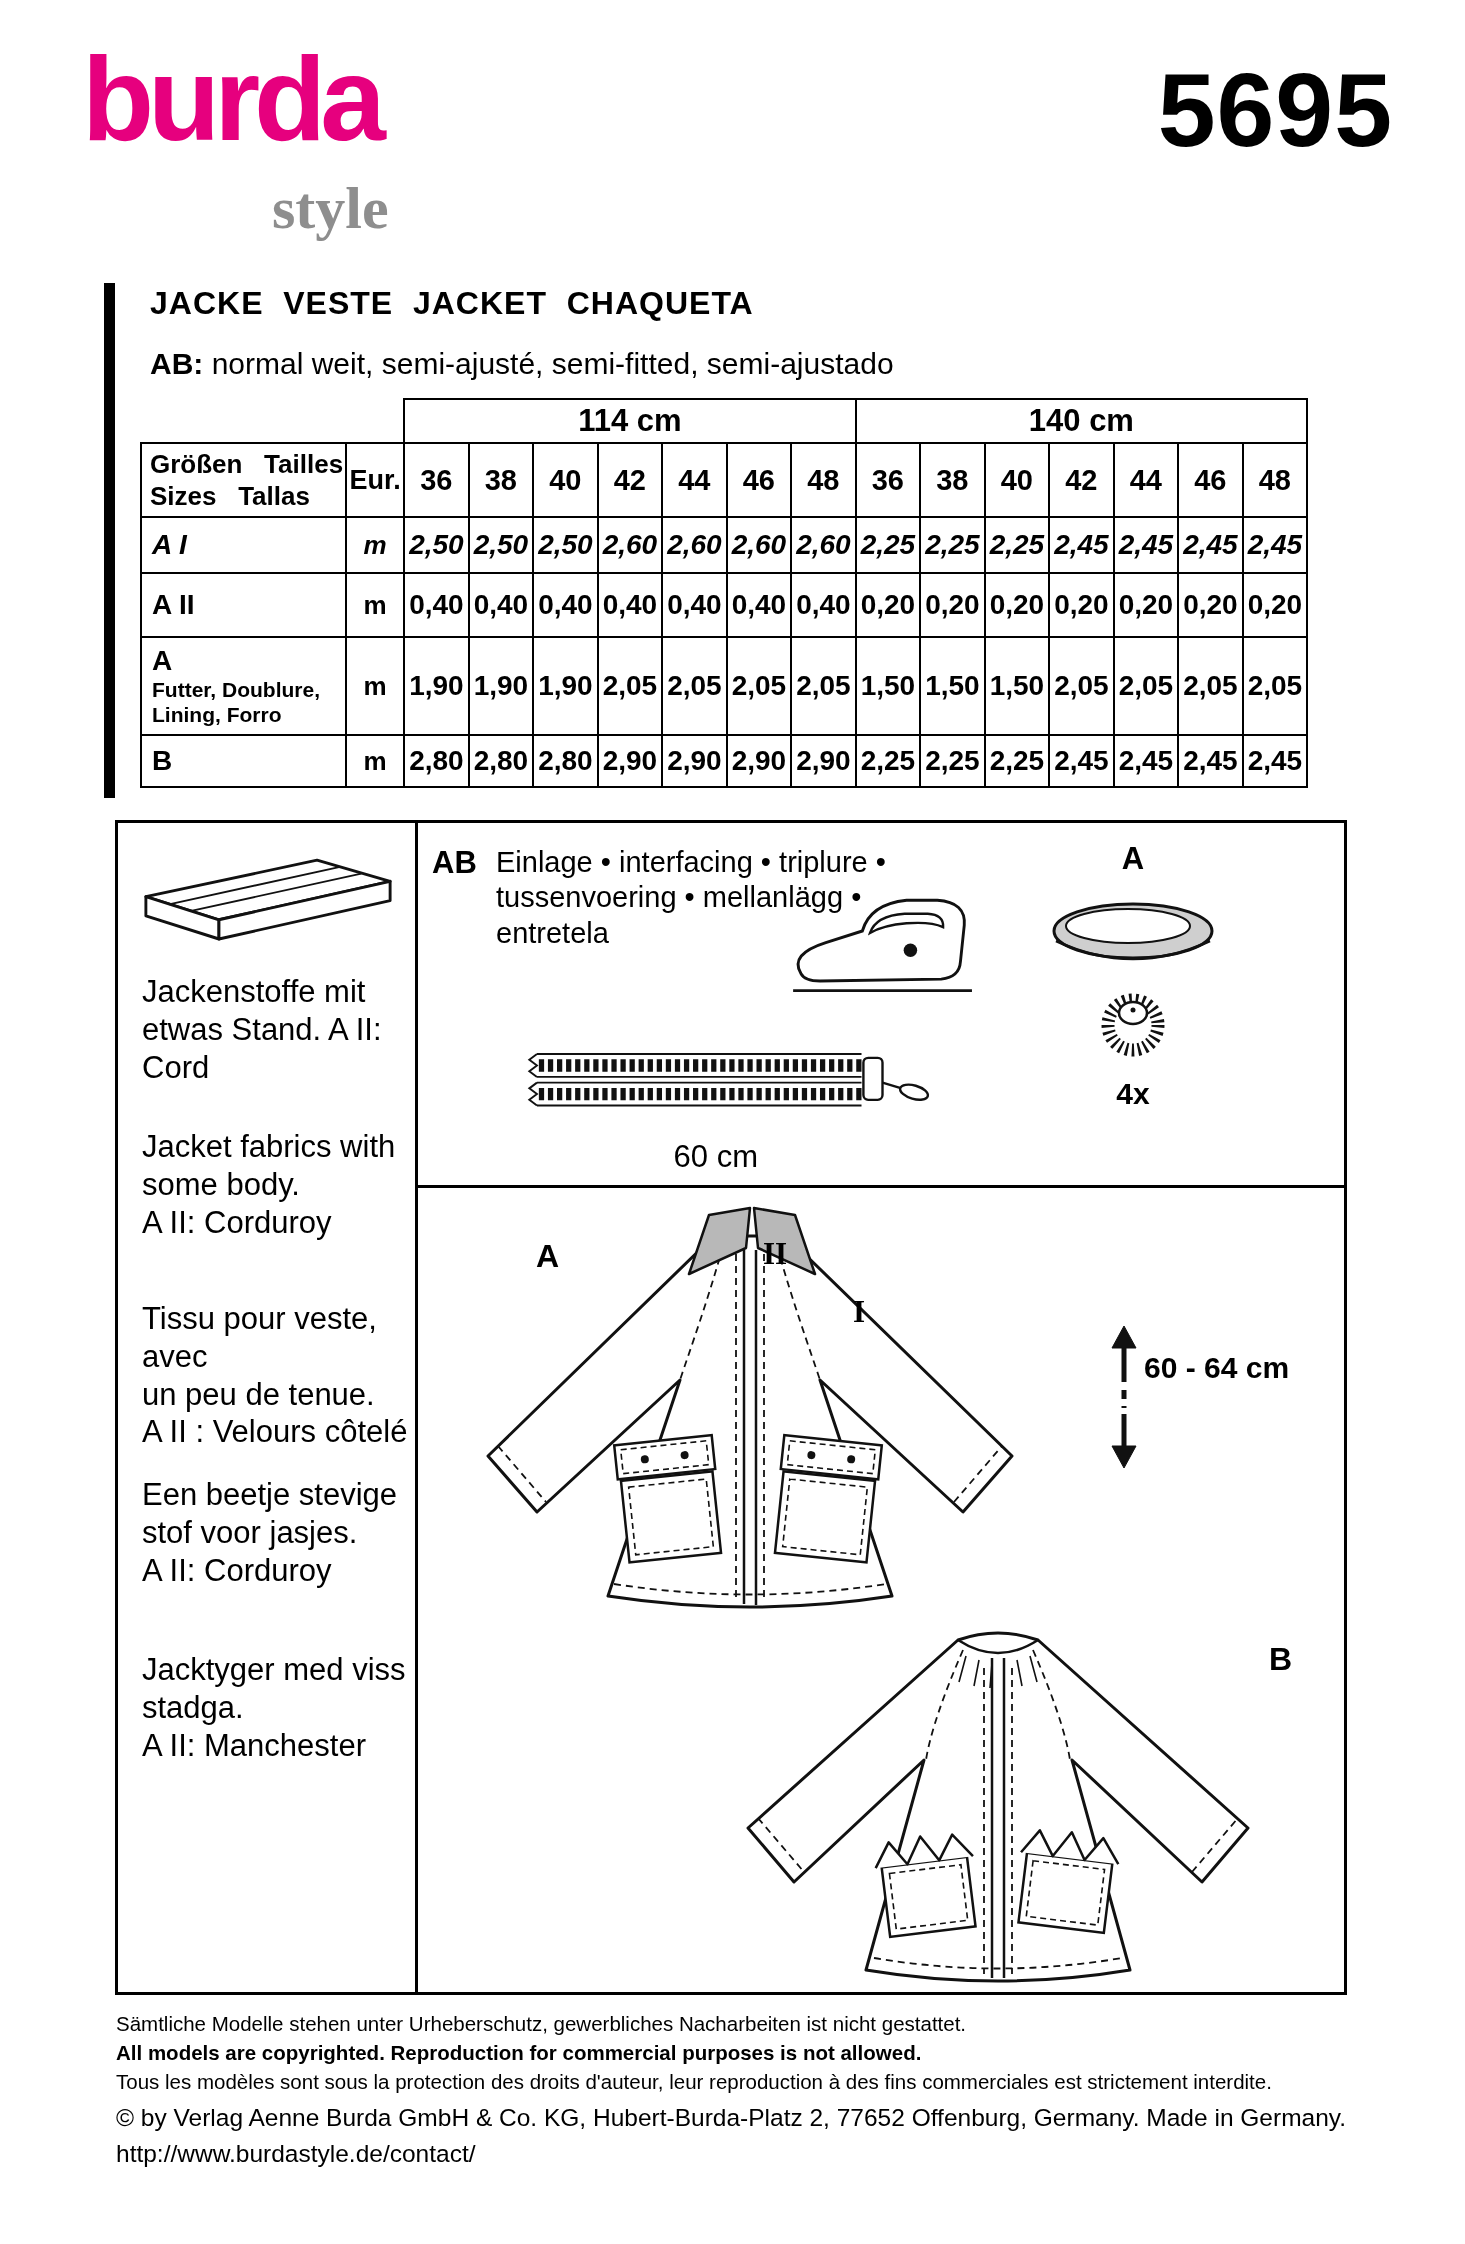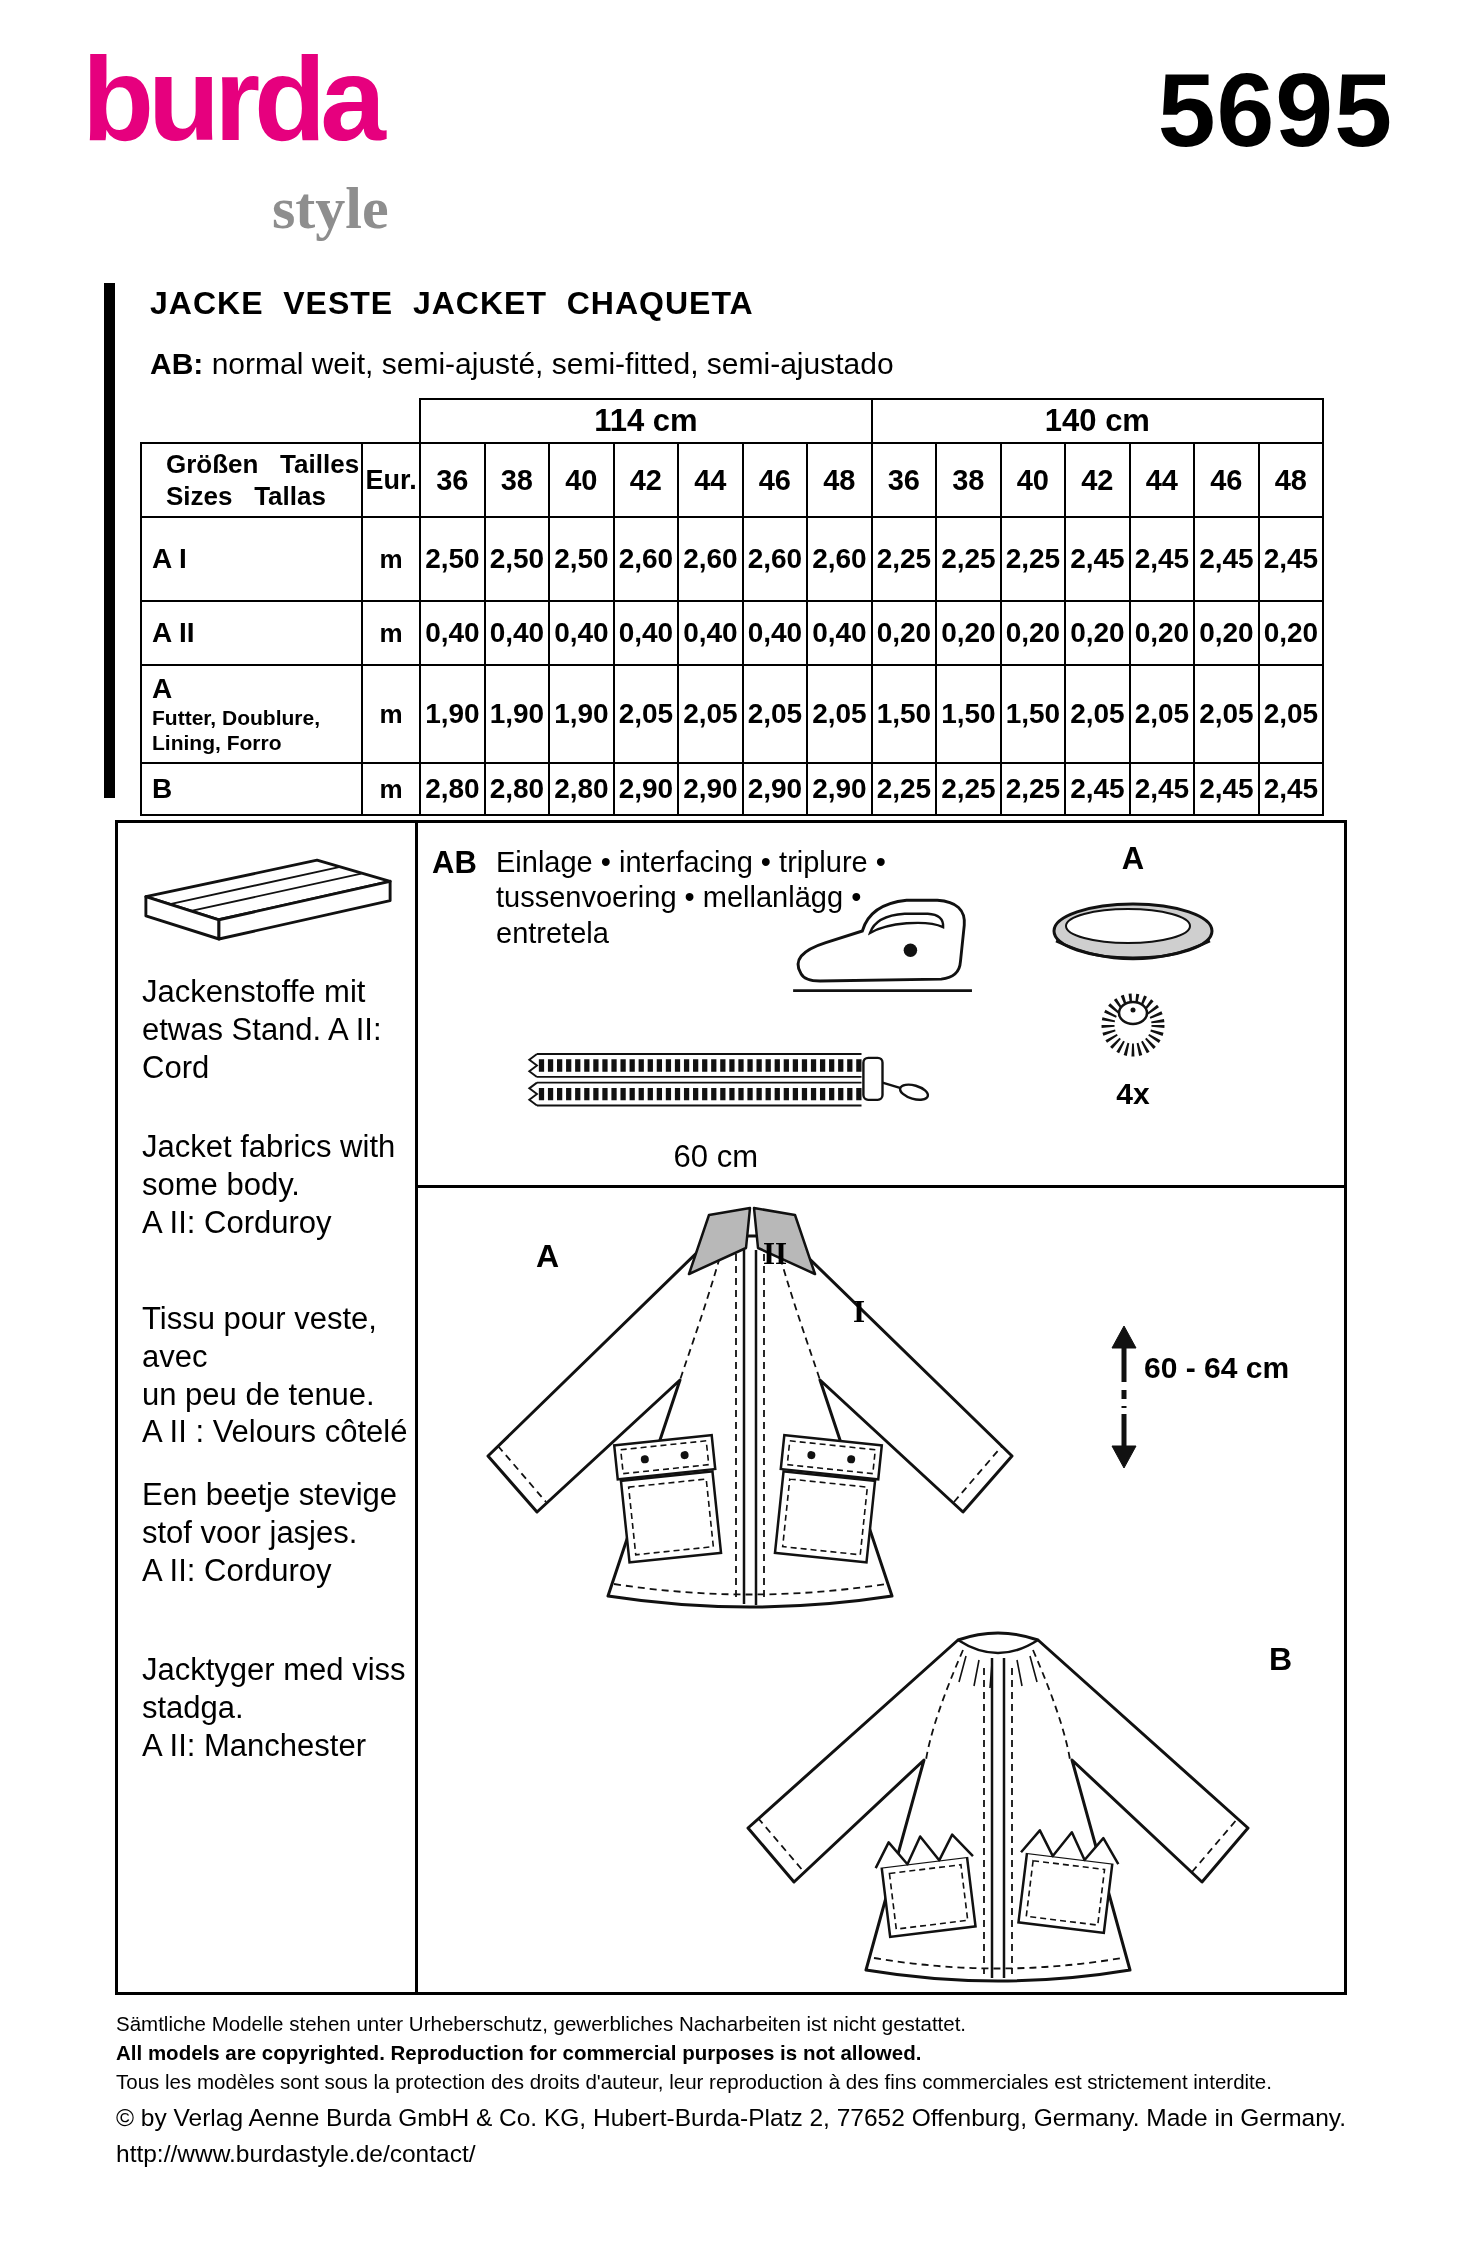"Größen Tailles" .size-table th.group-label { padding-left: 24px -> 8px }
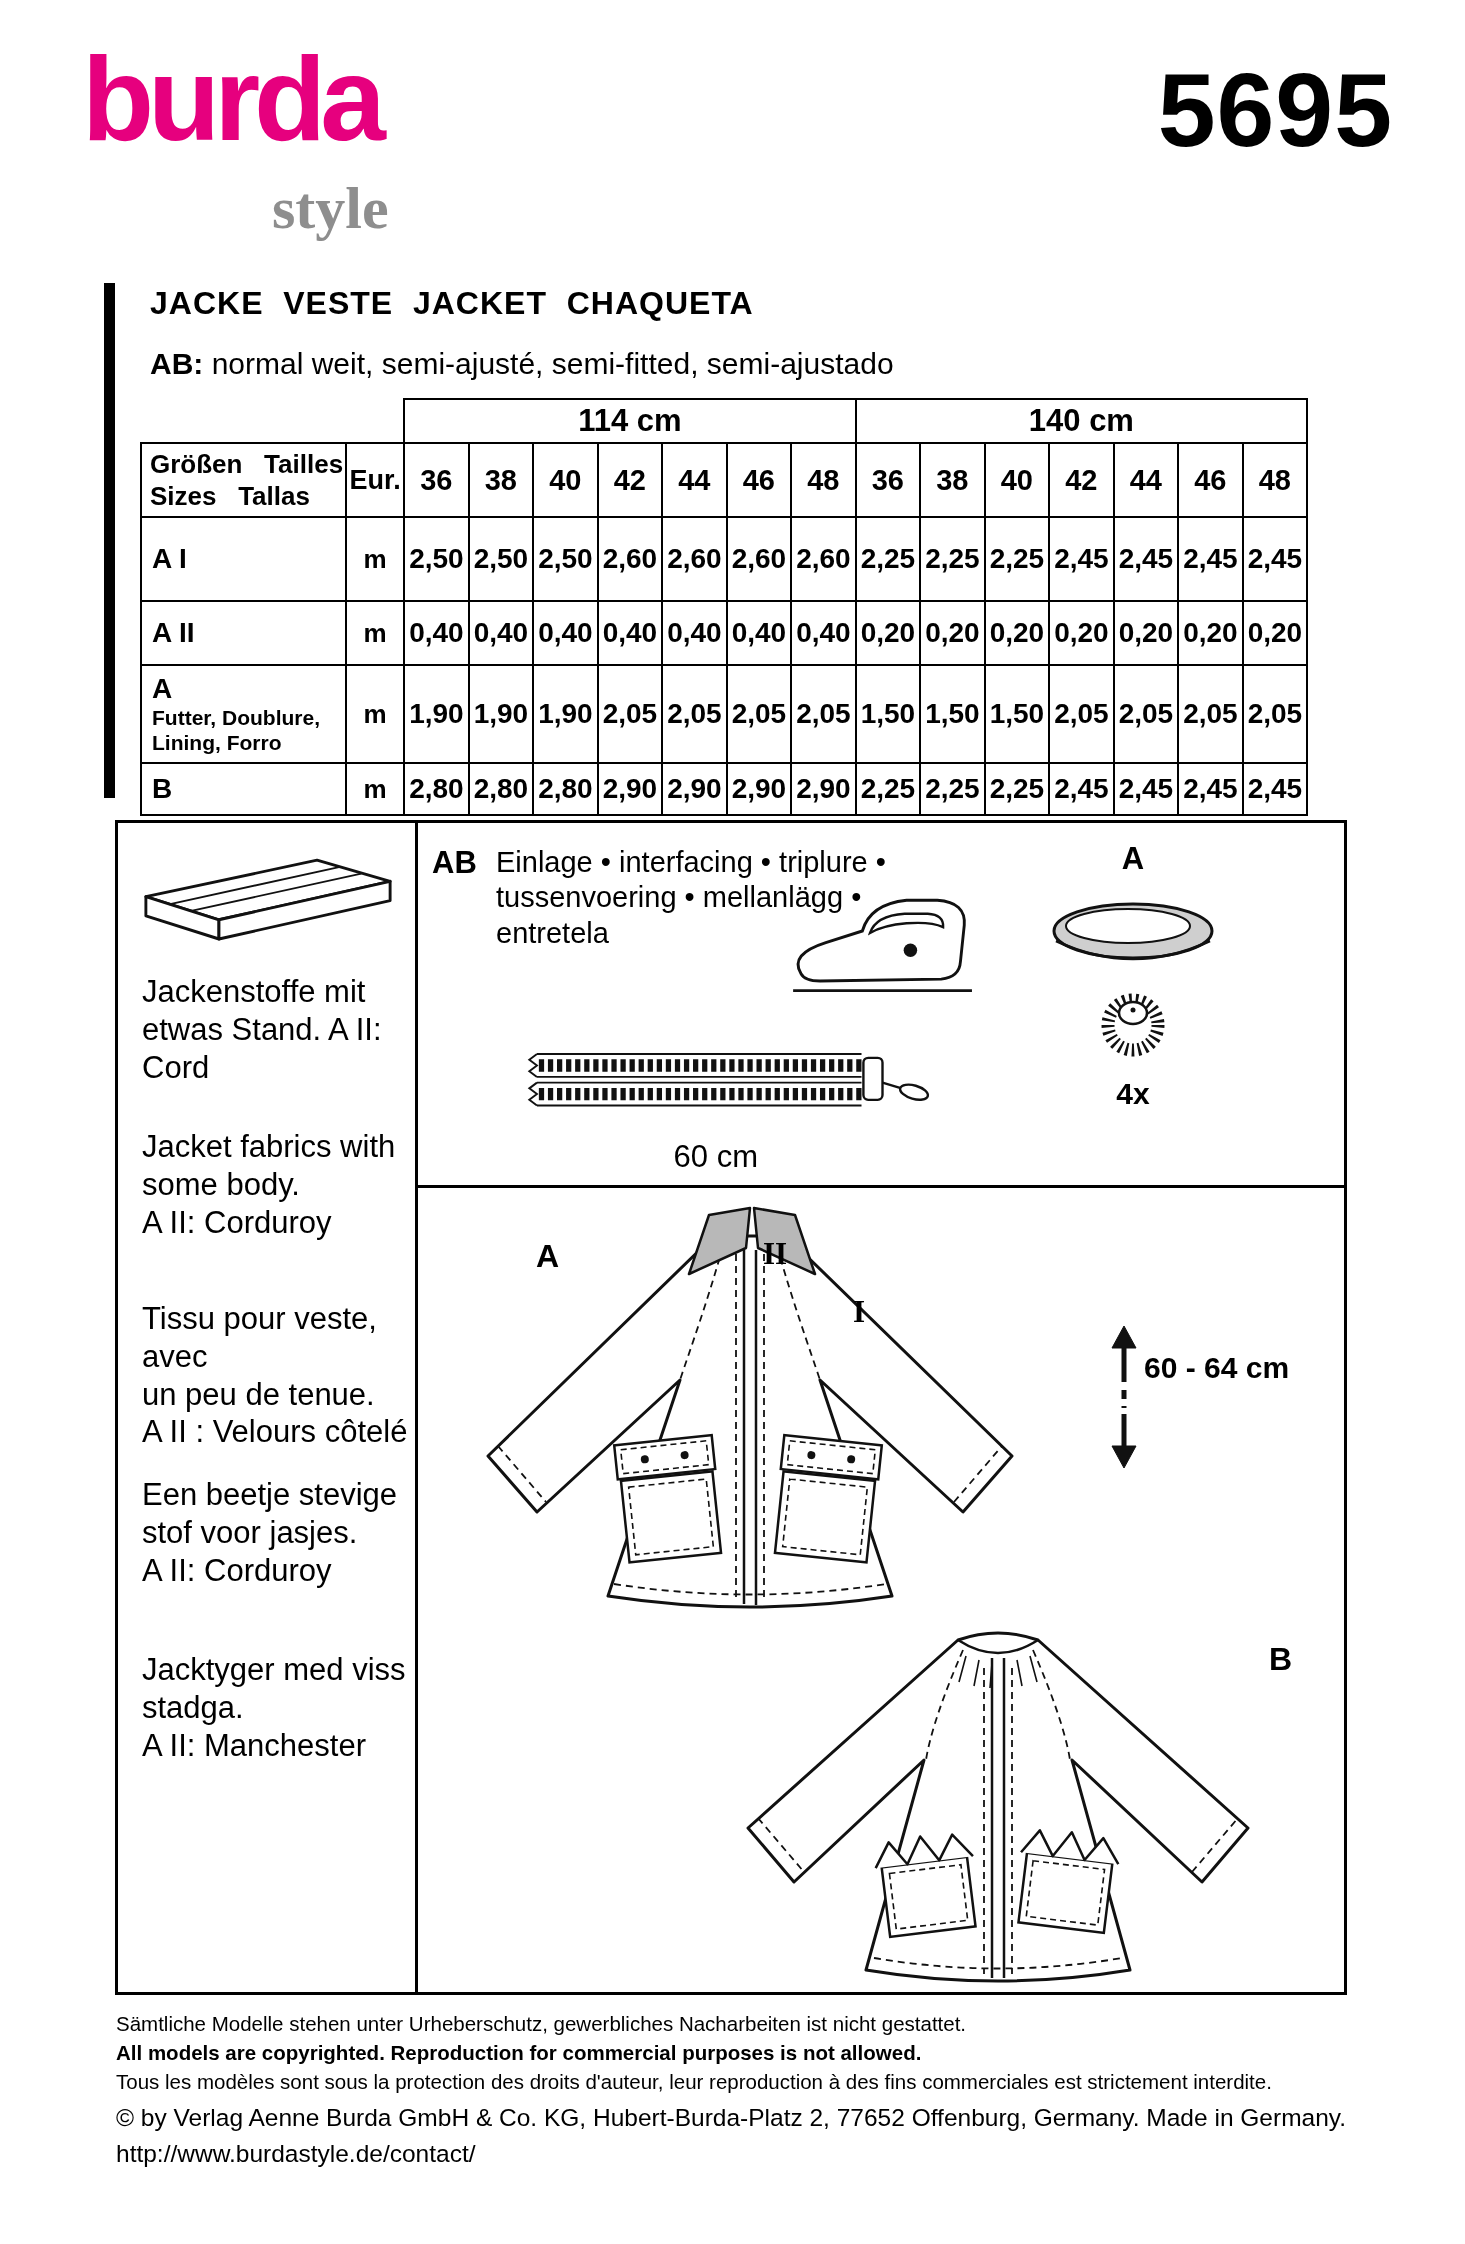"A I" .size-table tbody tr:nth-child(1) { font-style: none -> italic; height: 84px -> 56px }
